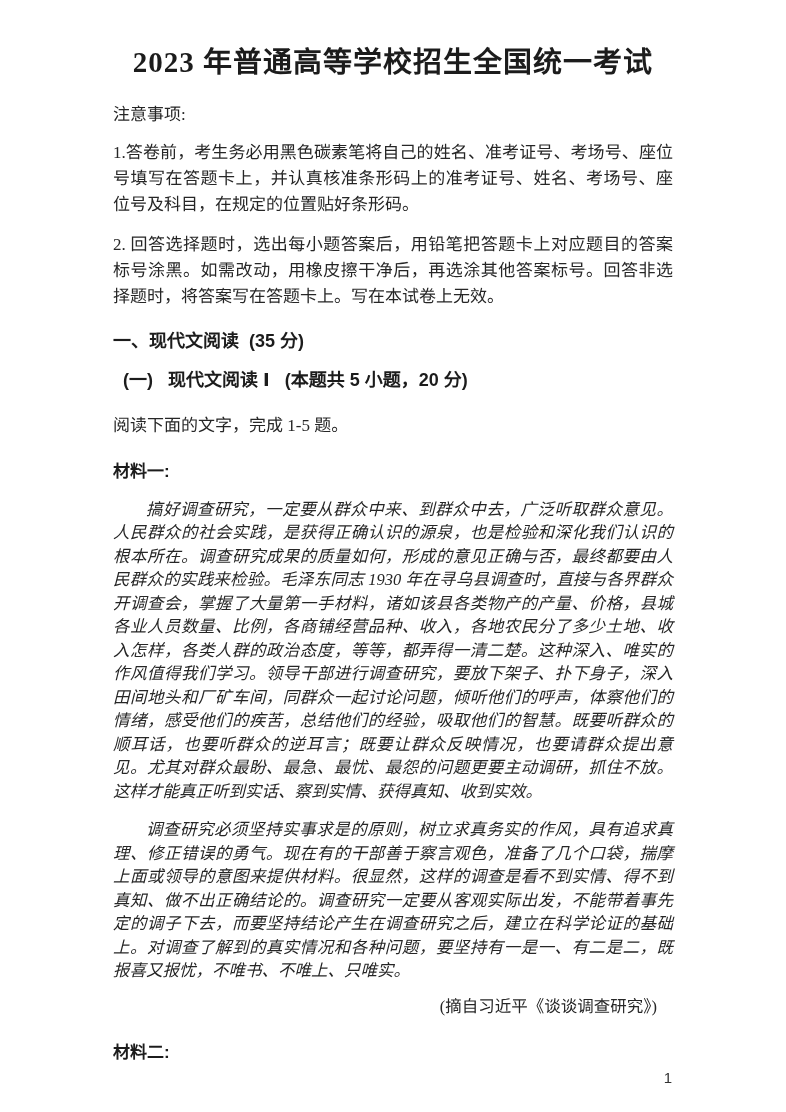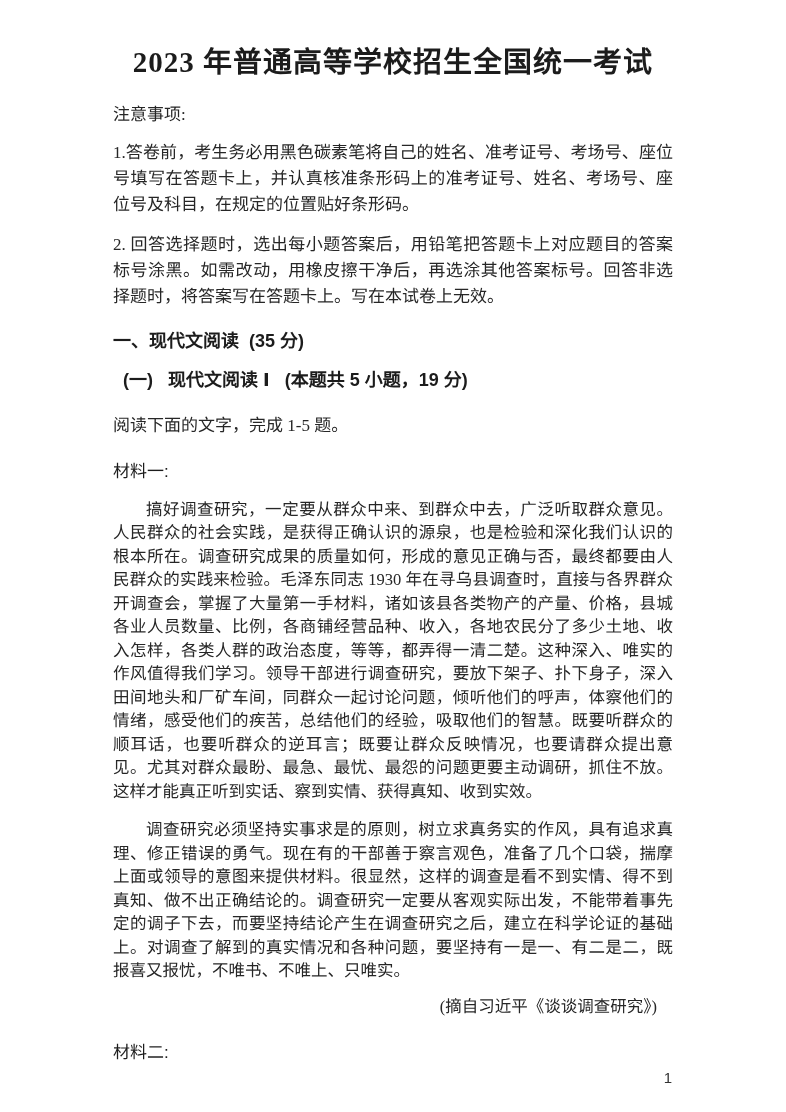"(一) 现代文阅读 Ⅰ (本题共 5" h4.subsec-heading { text: 19 -> 20 }
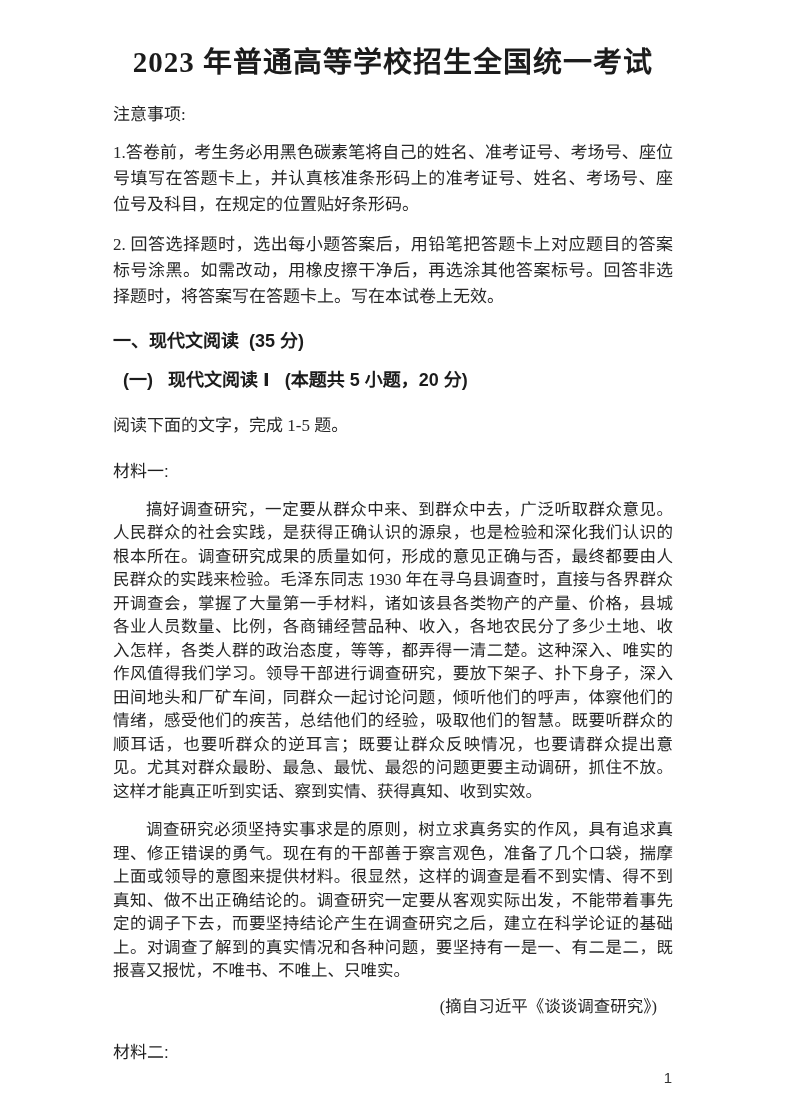"材料一:" .material-label { font-weight: normal -> bold }
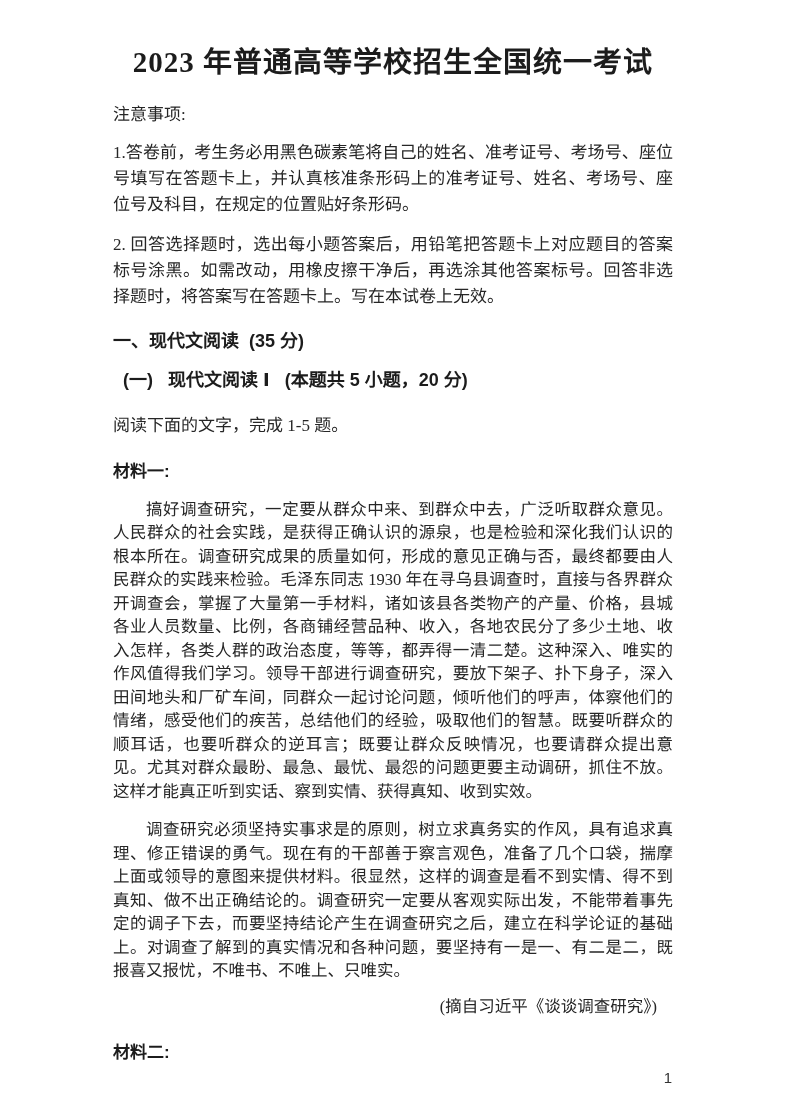"搞好调查研究，一定要从群众中来、到群众中去，广泛听取群众意见。人民群众的社会实践" .body-para { font-style: none -> italic }
